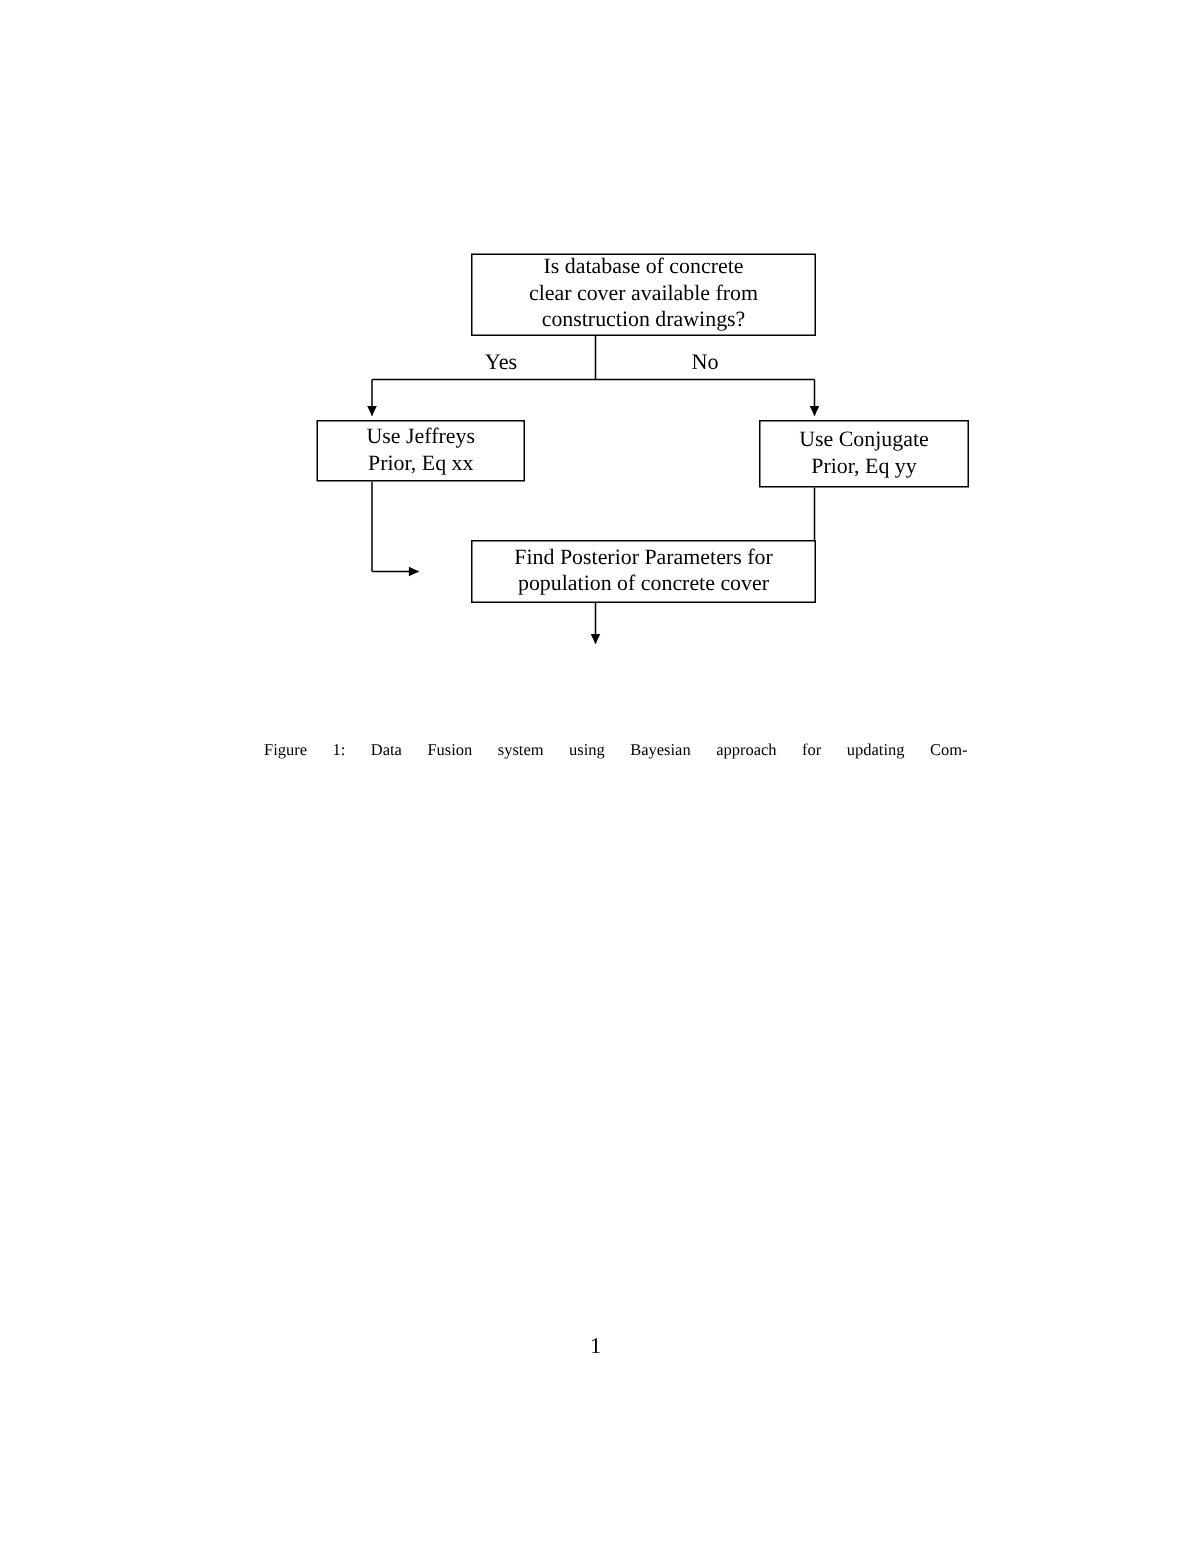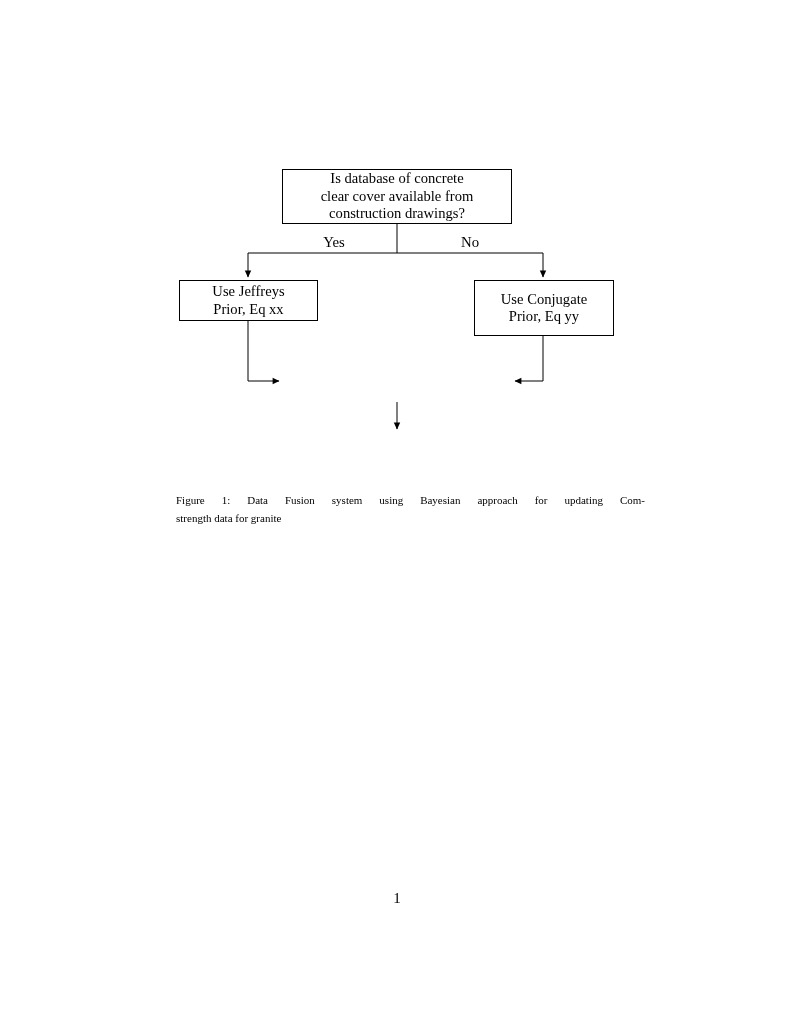"Is database of concrete" .node { margin-left: none -> 32px }
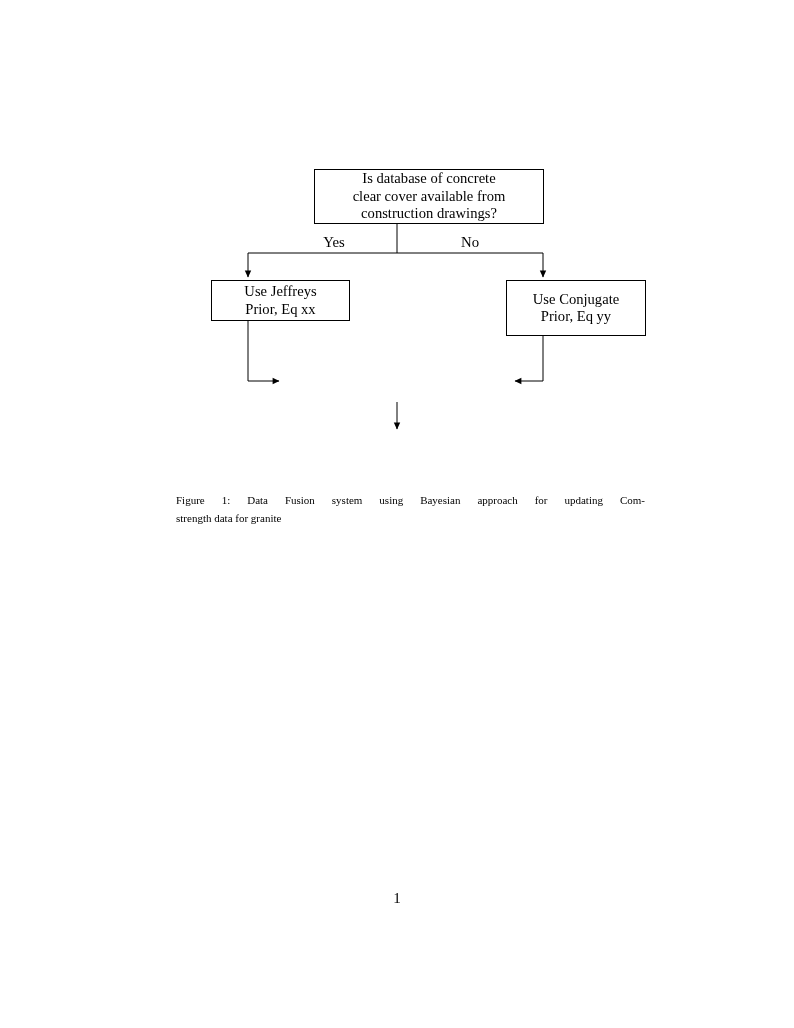"Use Conjugate" .node-conjugate { height: 56px -> 45px }
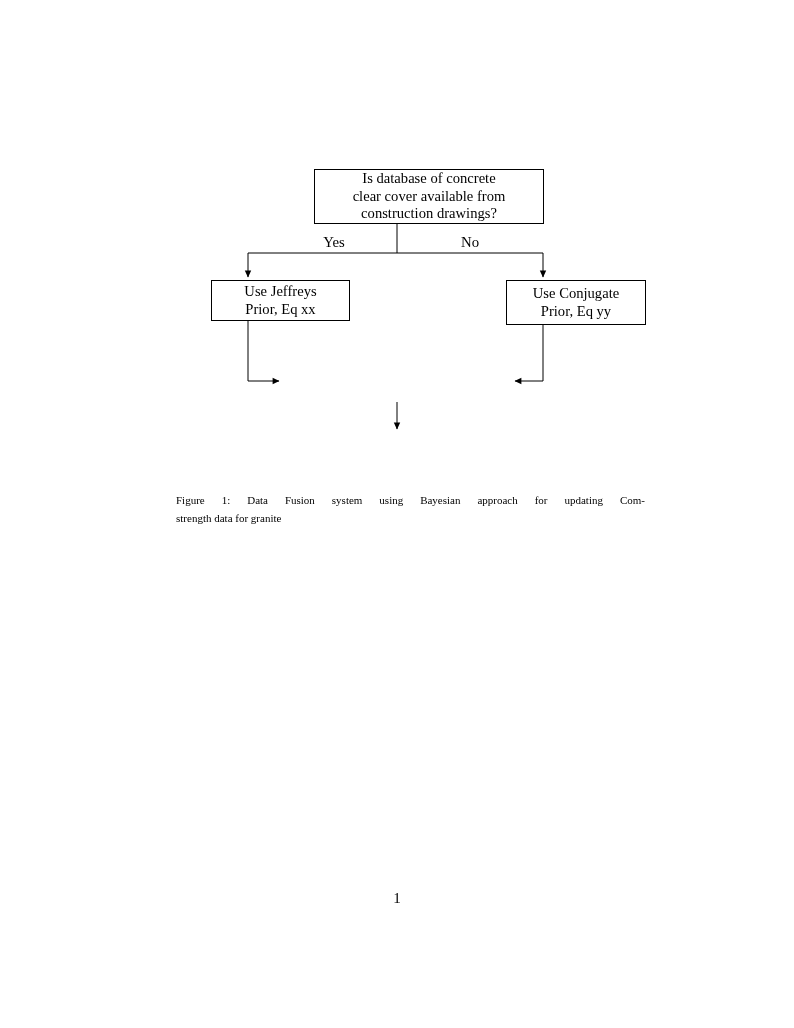"Find Posterior Parameters for" div.node { html: none -> <div> <div>Find Posterior Parameters for</div> <div>population of concrete cover</div> </div> }
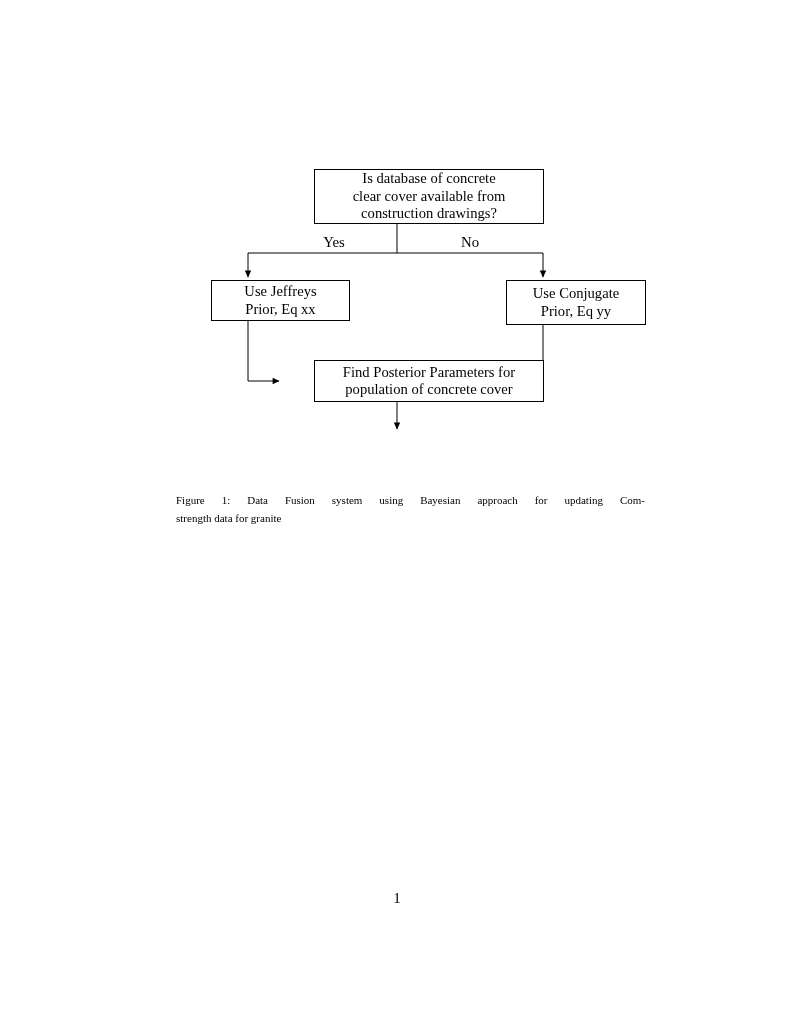"strength data for granite" div.cline { html: <div>strength data for granite</div> -> none }
